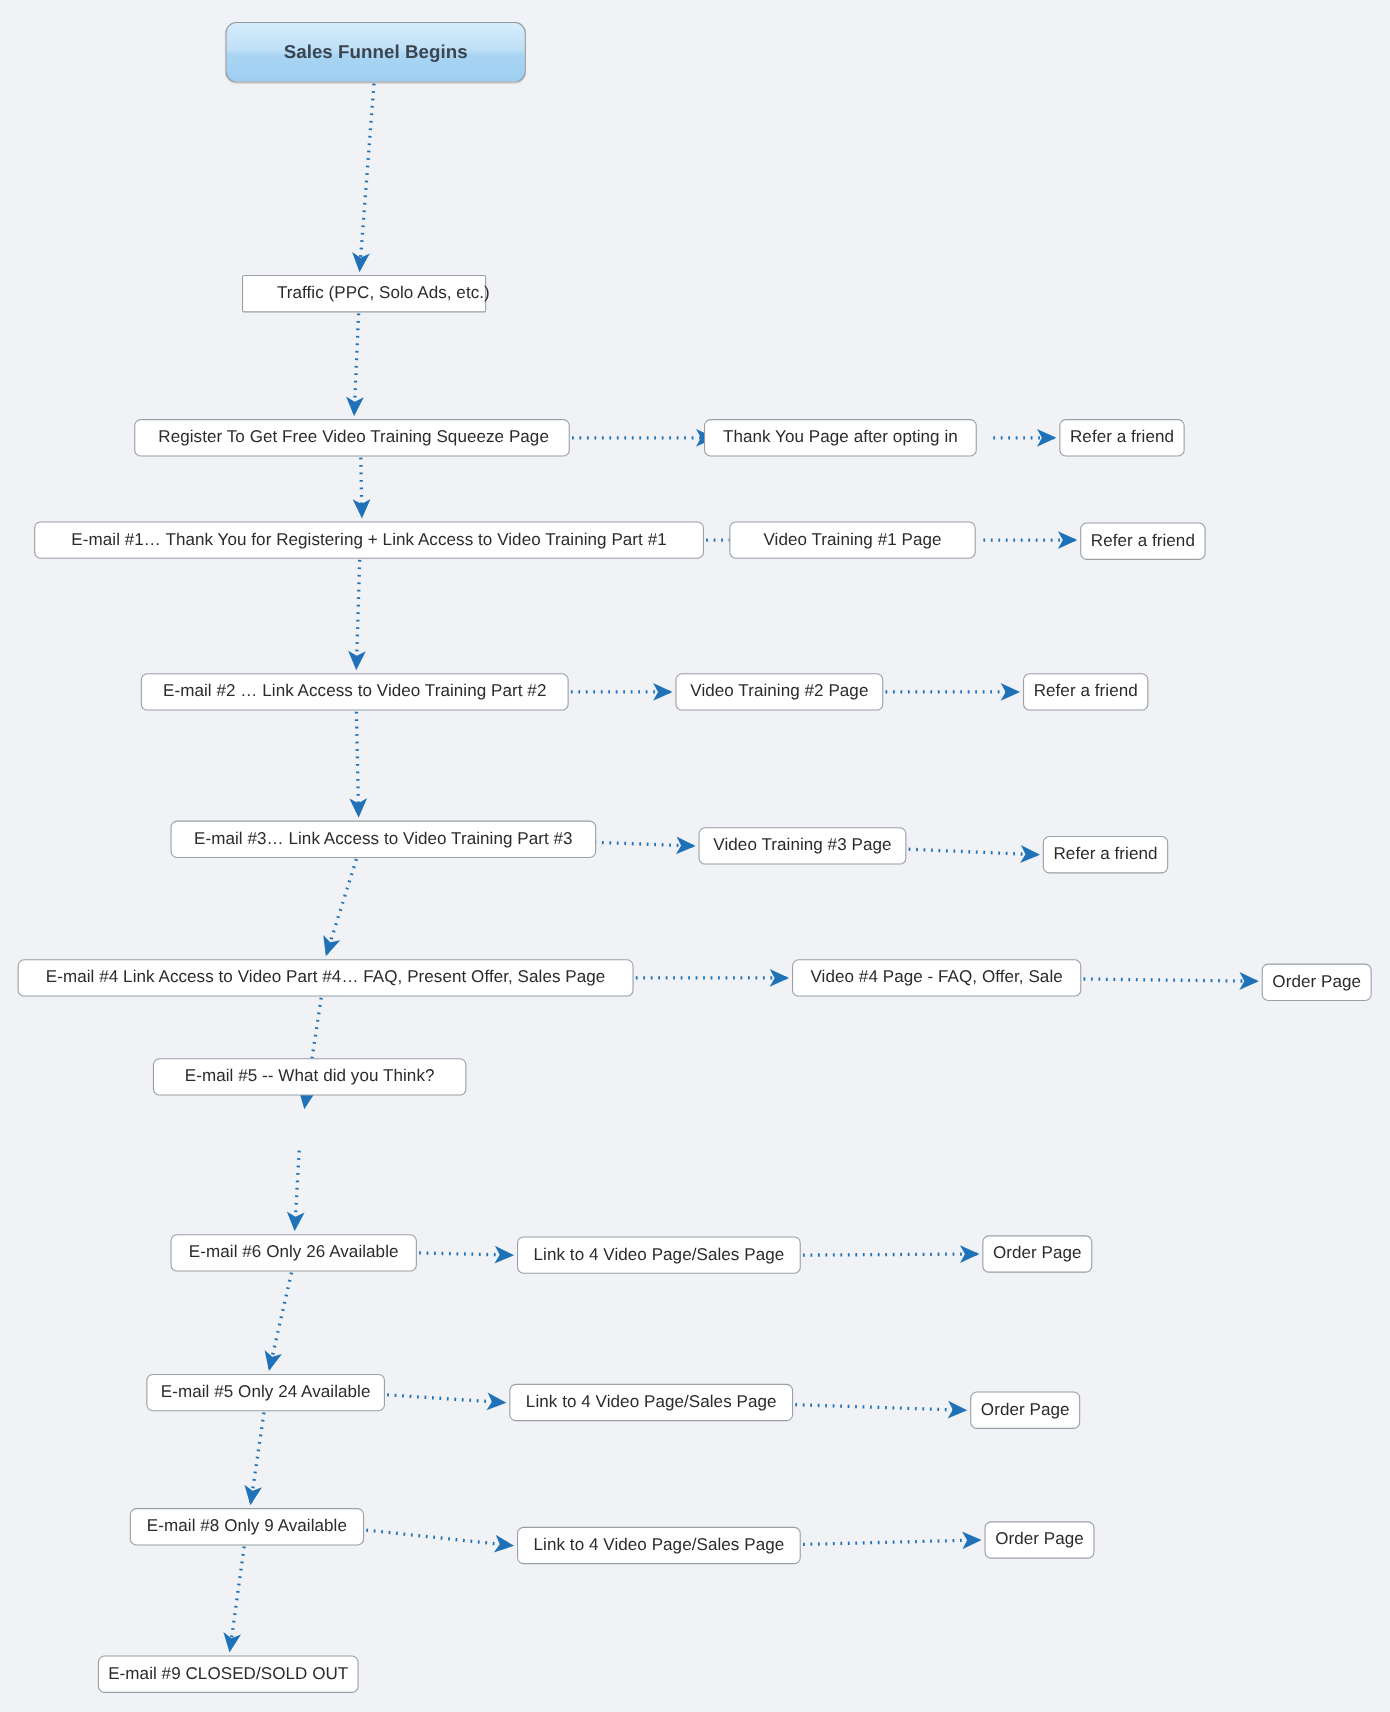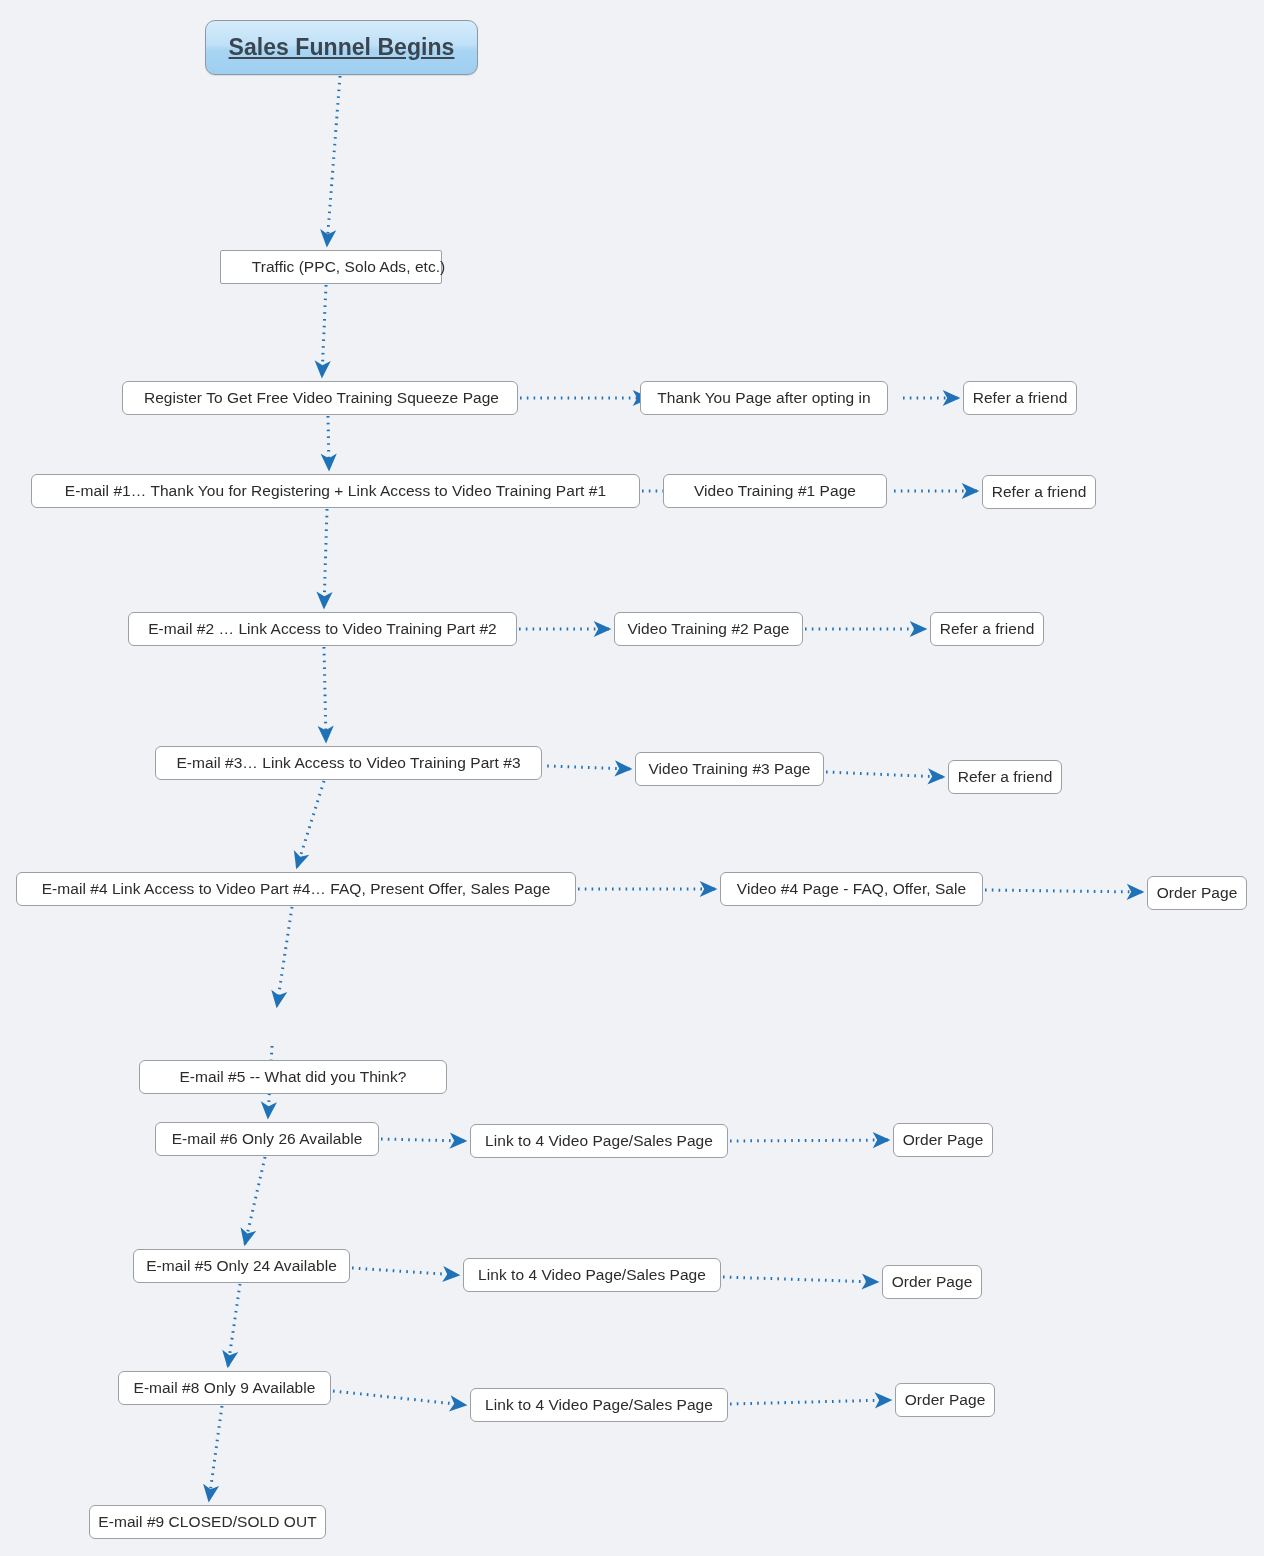"Sales Funnel Begins" .node.start { font-size: 23px -> 17px; text-decoration: underline -> none }
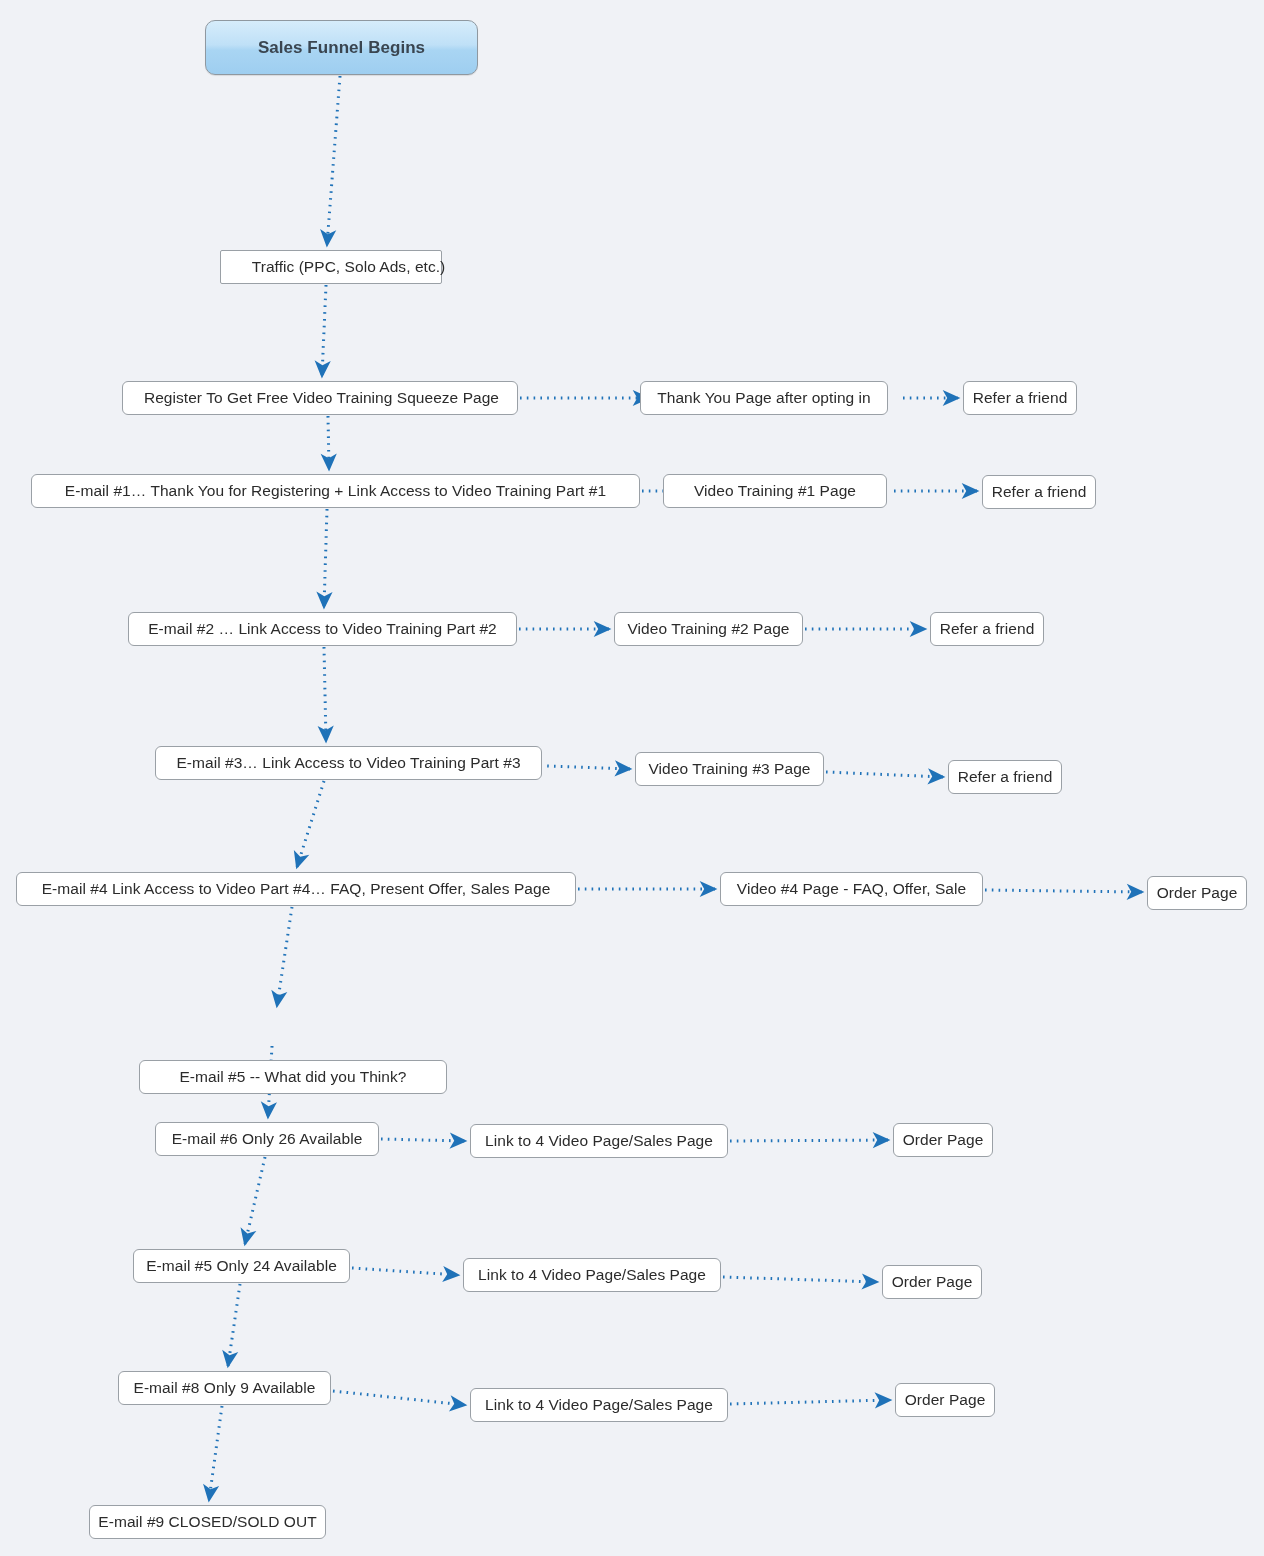"E-mail #5 -- What did" div.node { top: 1060px -> 962px; width: 308px -> 285px }
